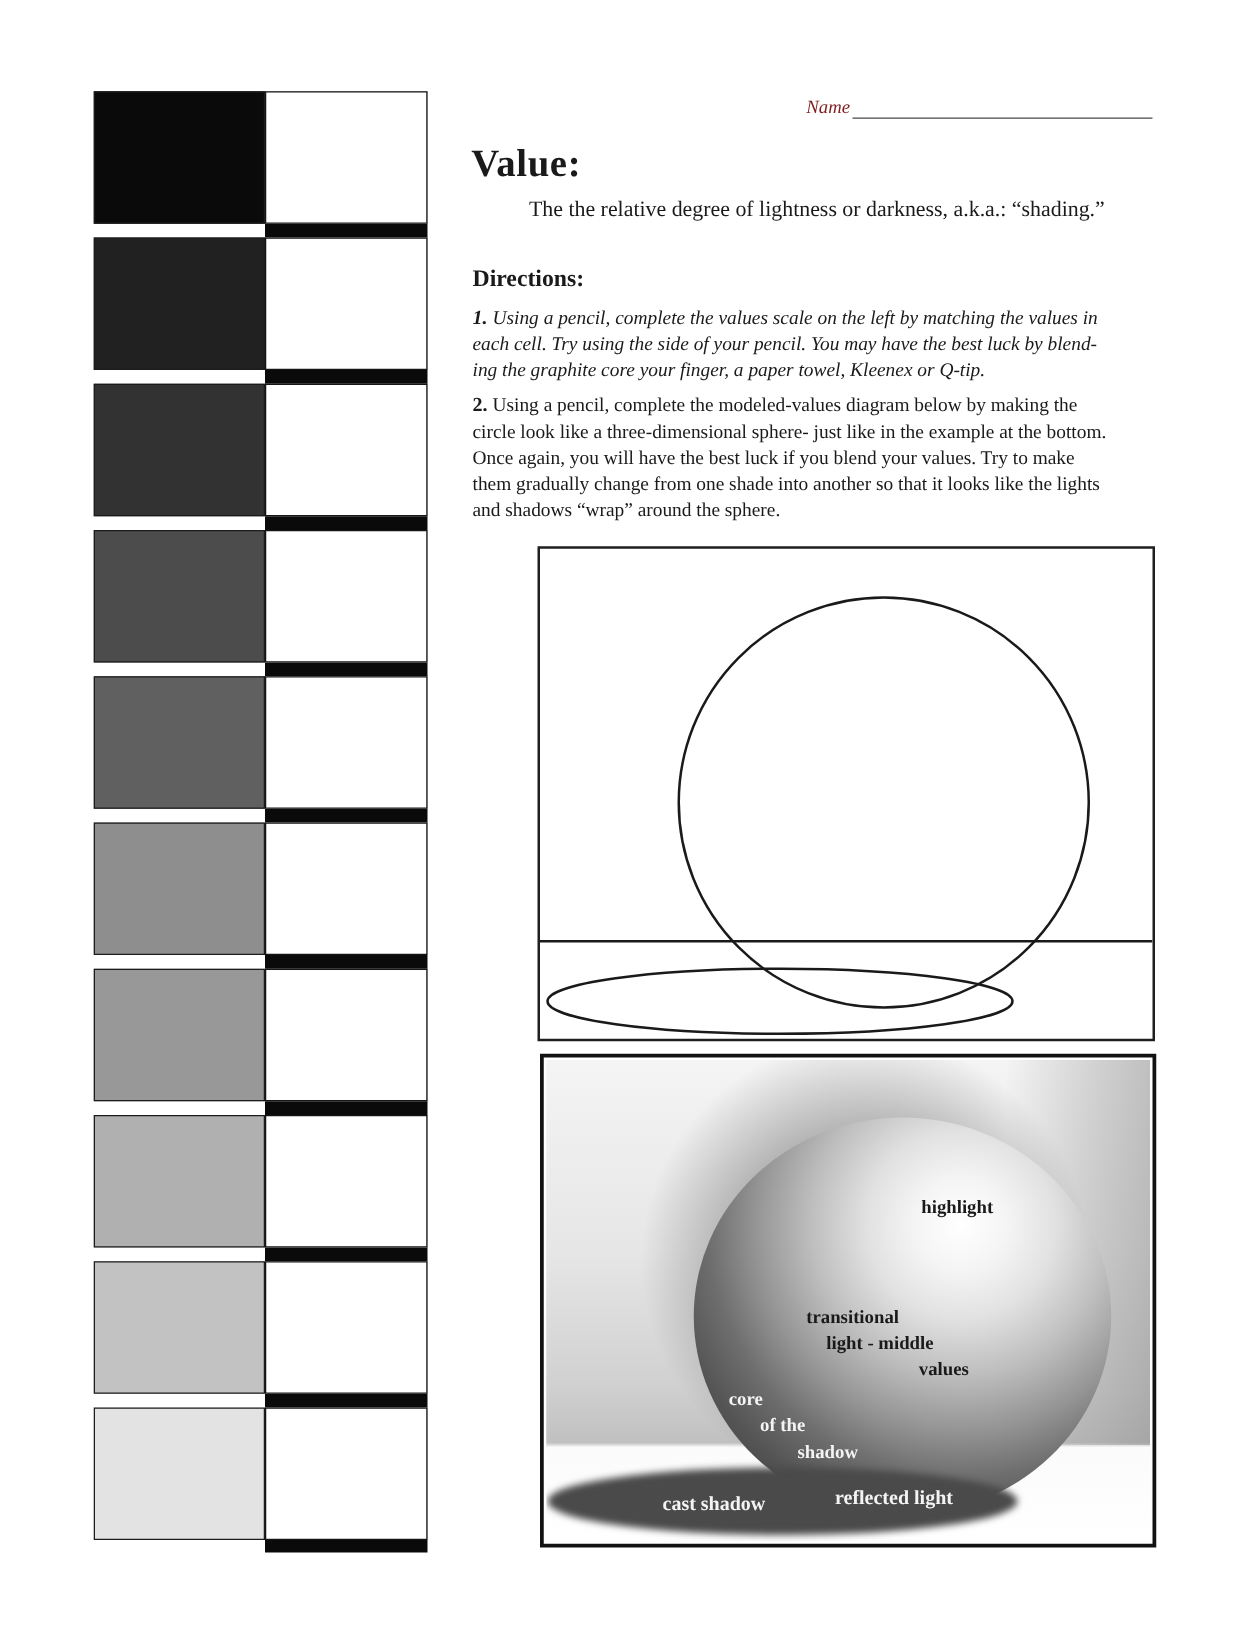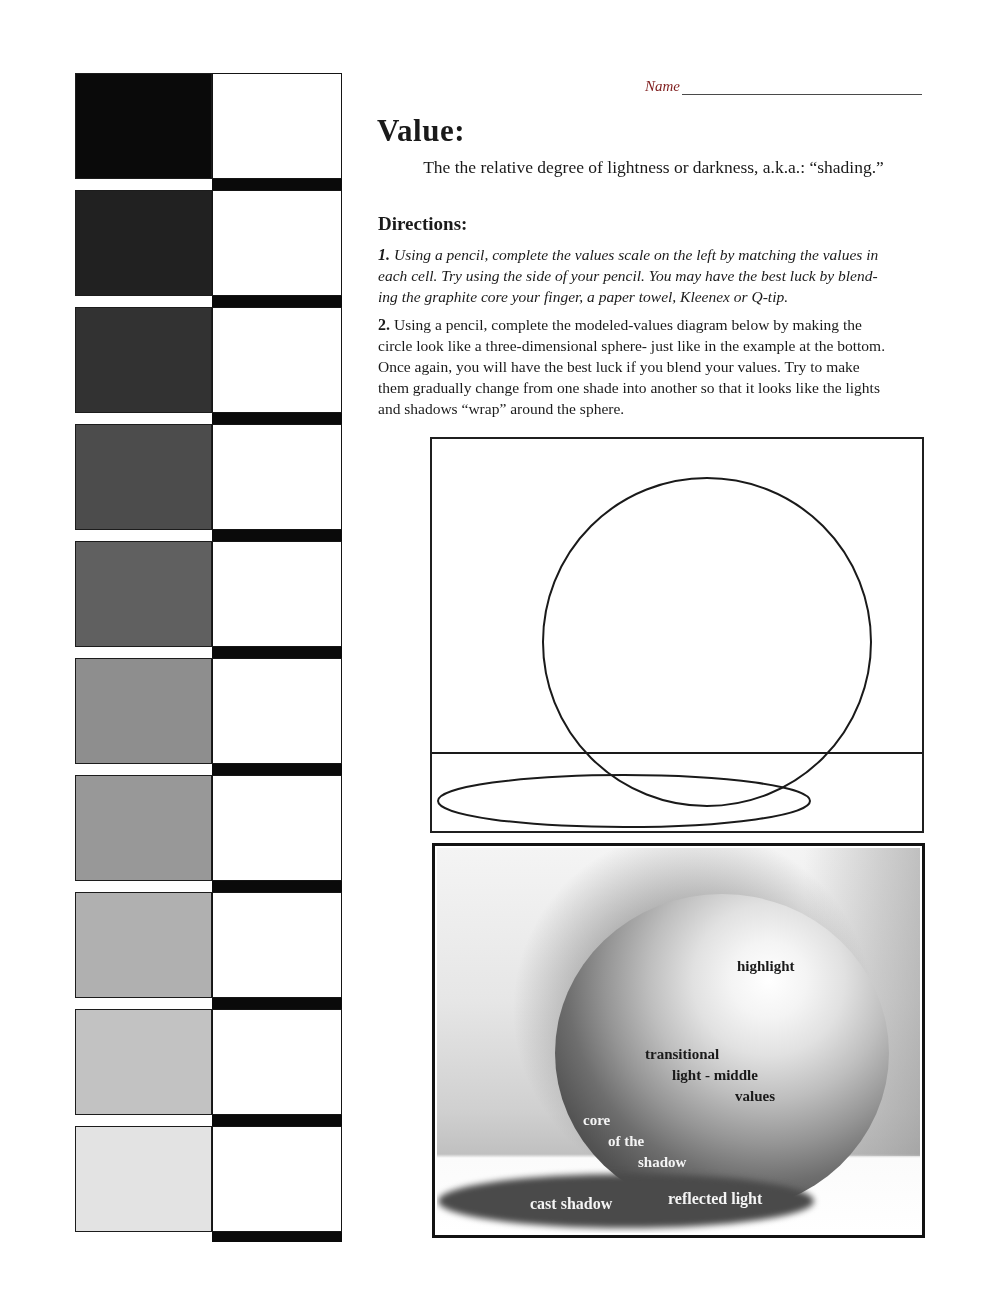"light - middle" .label-transitional .l2 { margin-left: 27px -> 16px }
